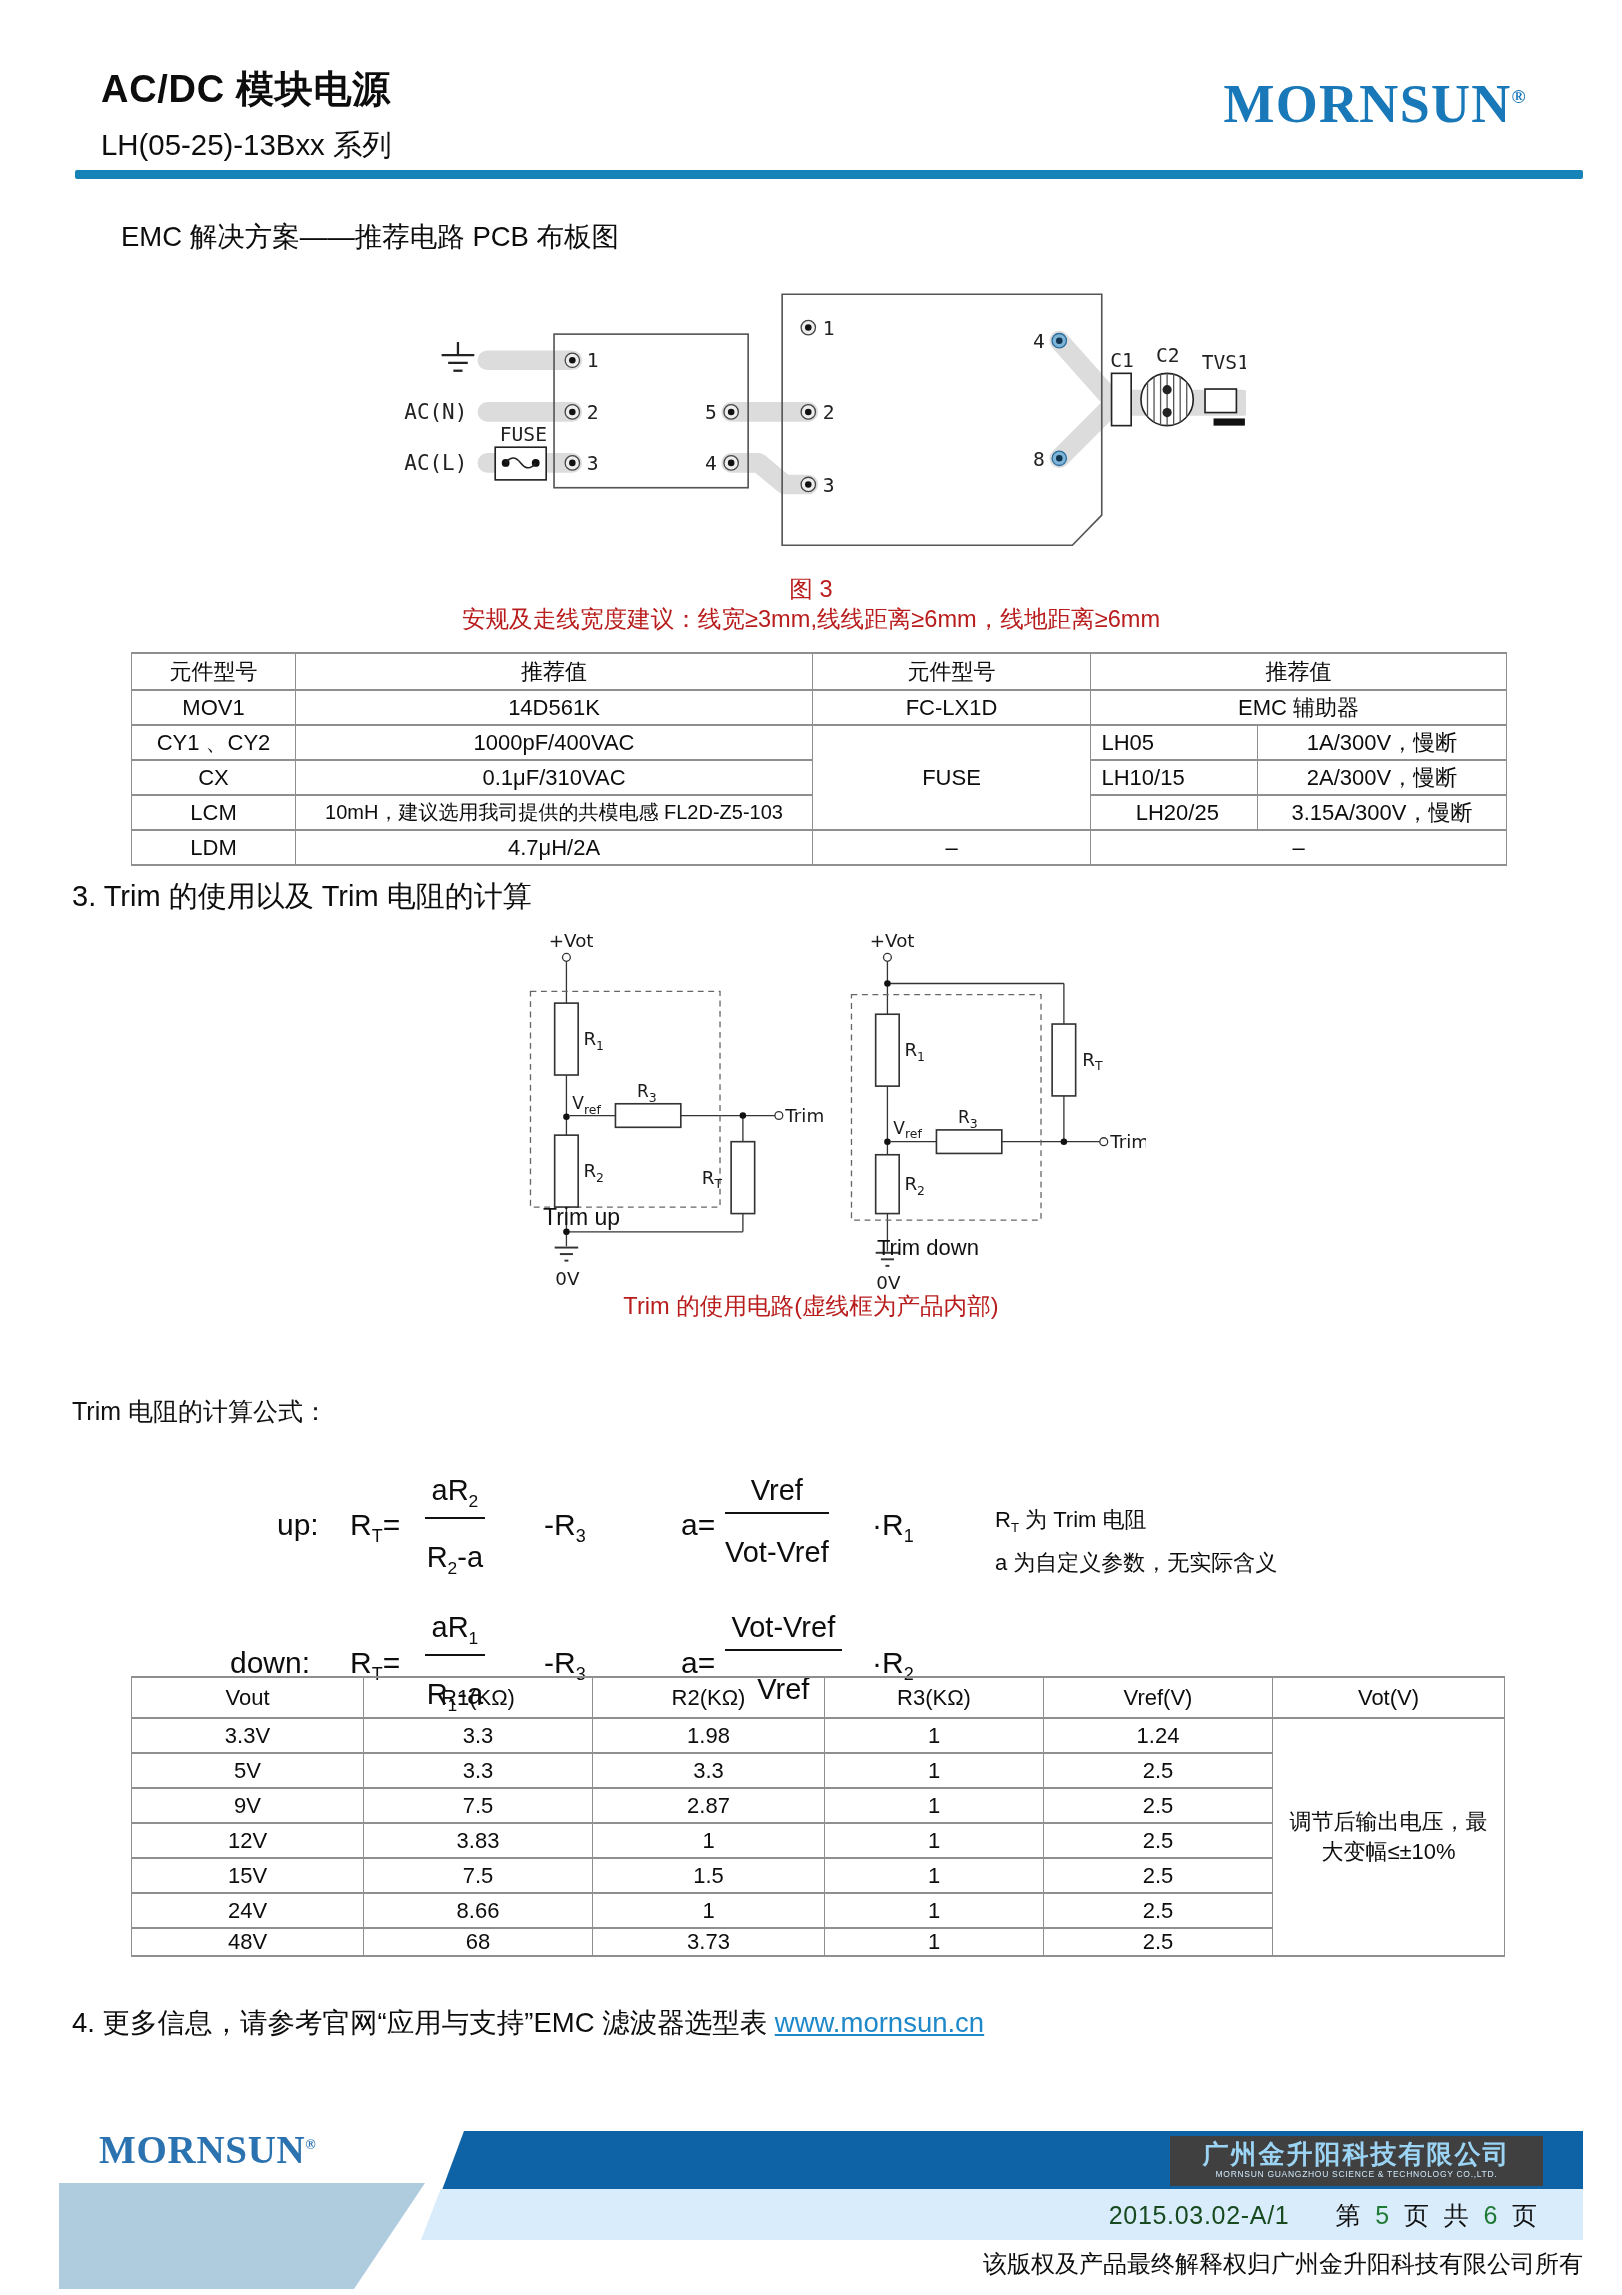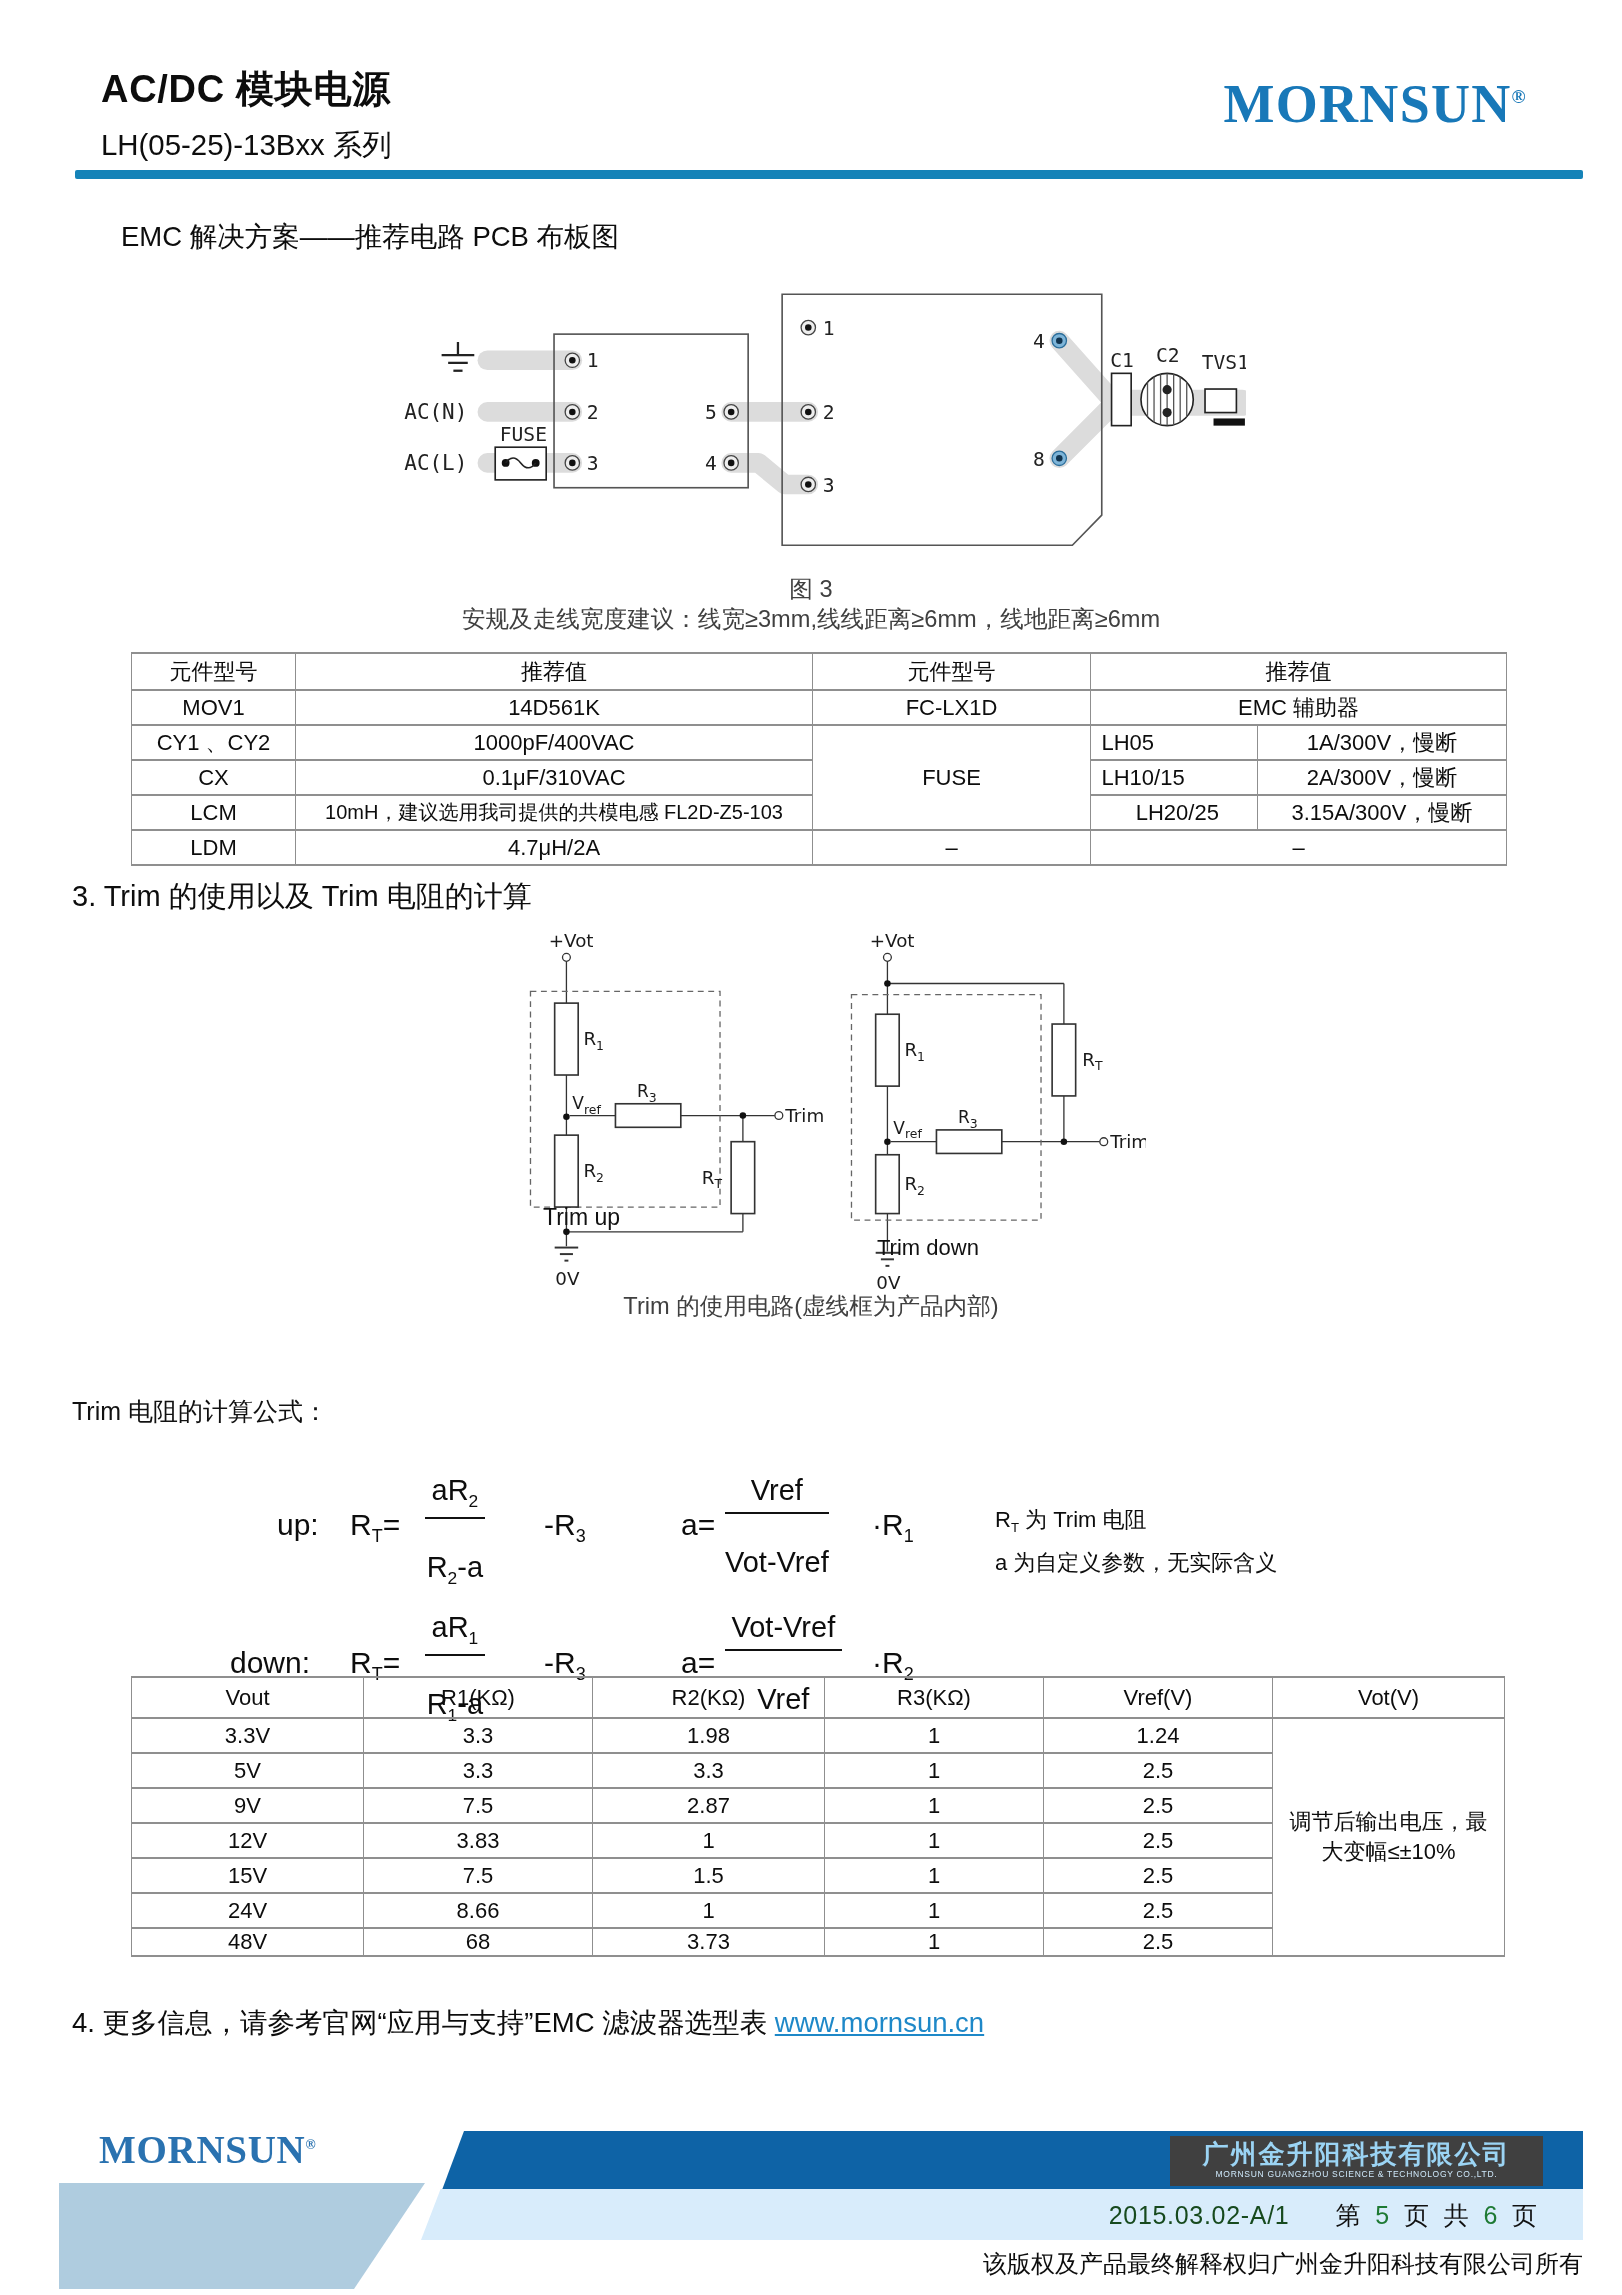"图 3" .center-line { color: #404040 -> #b91c1c }
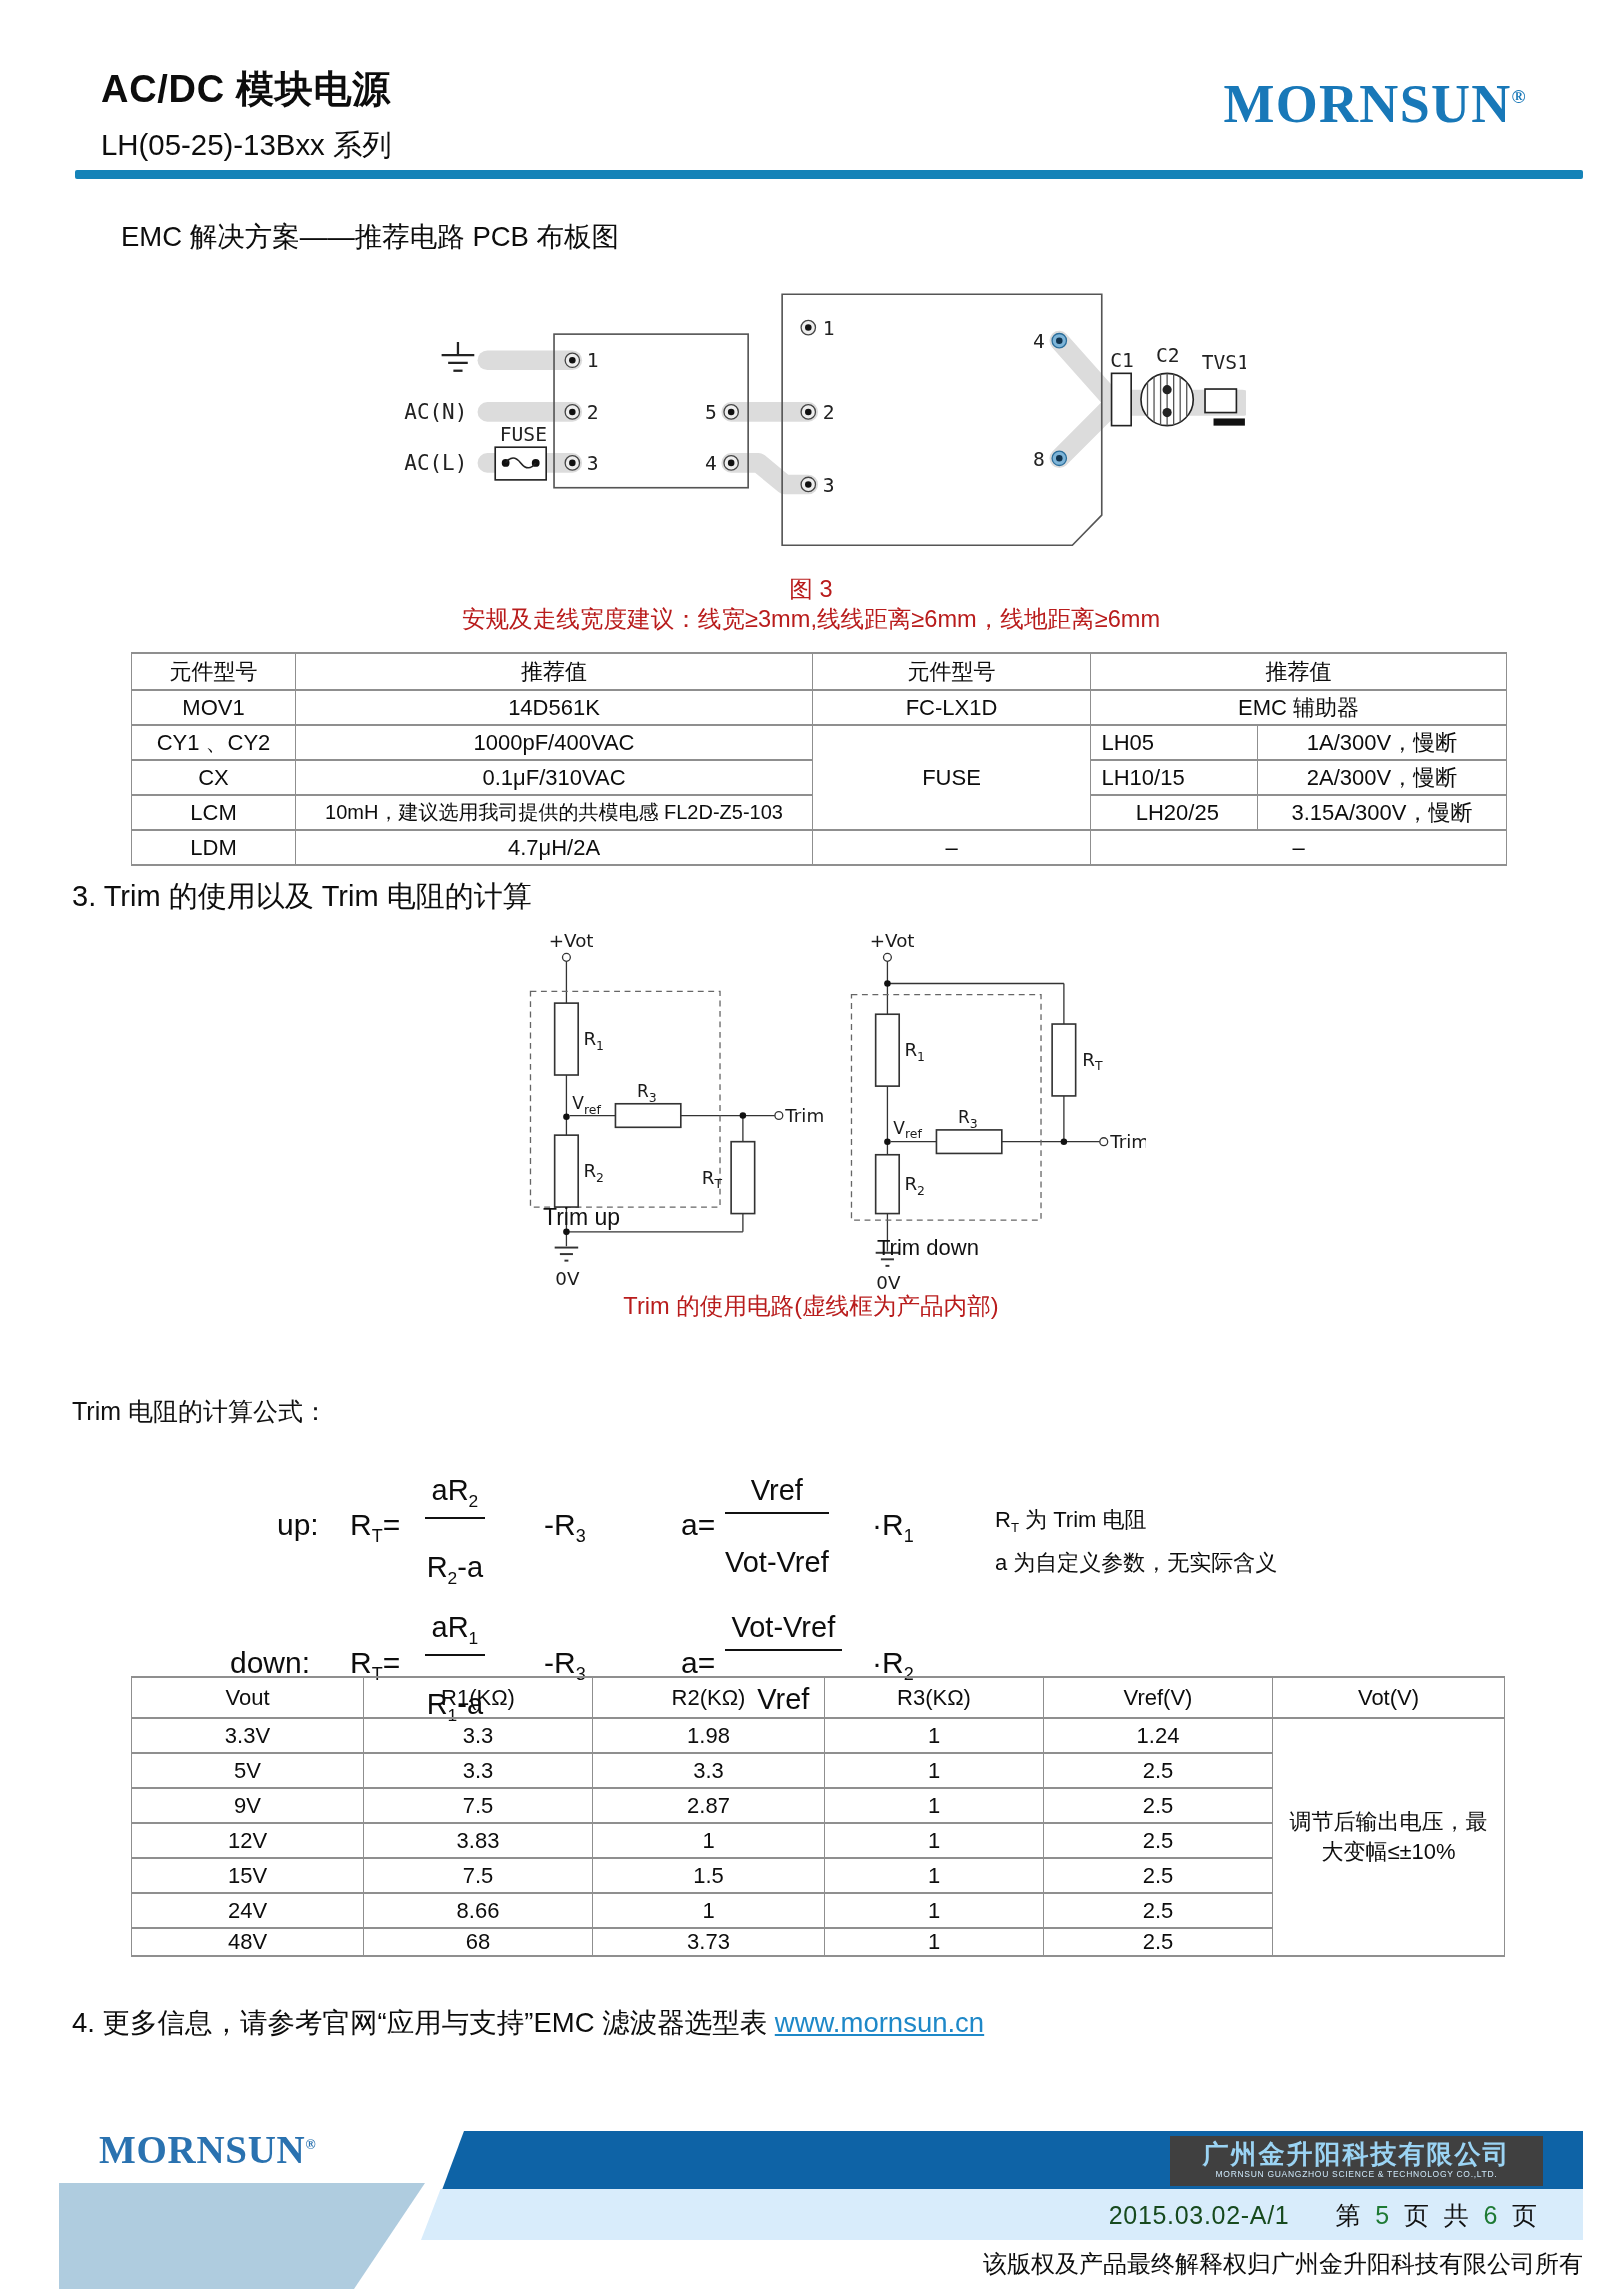"R2-a" .frac .den { margin-top: 10px -> none }
